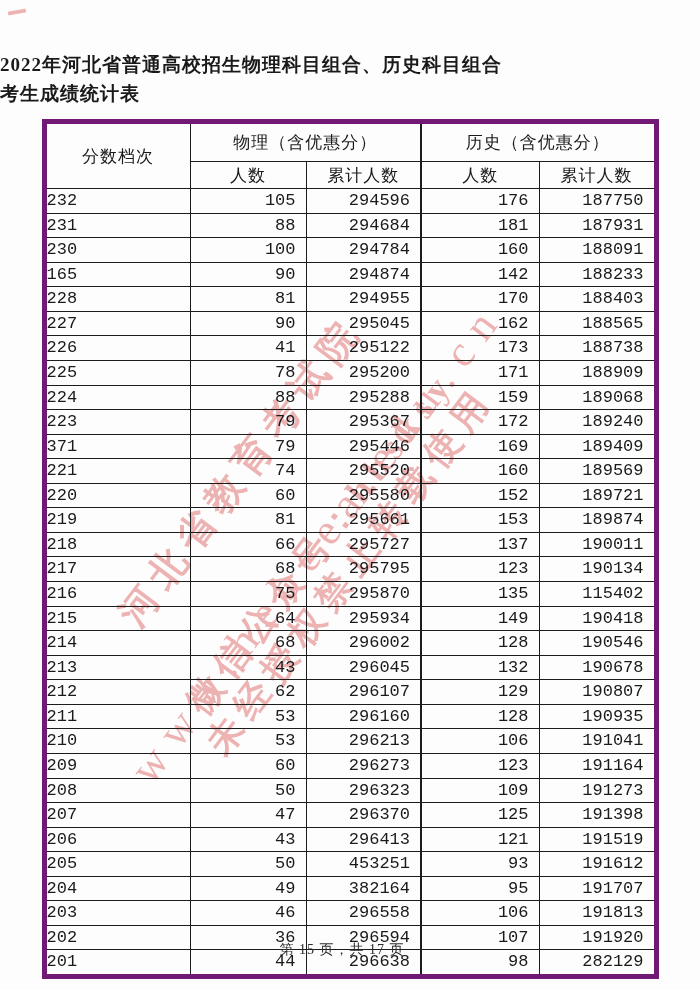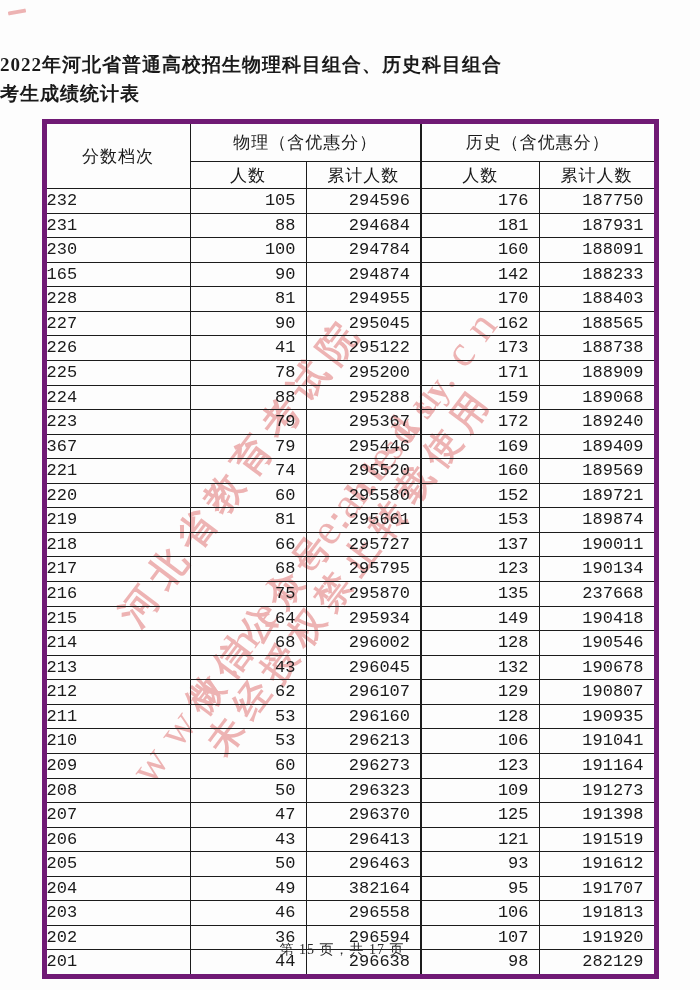"367" td.score { text: 367 -> 371 }
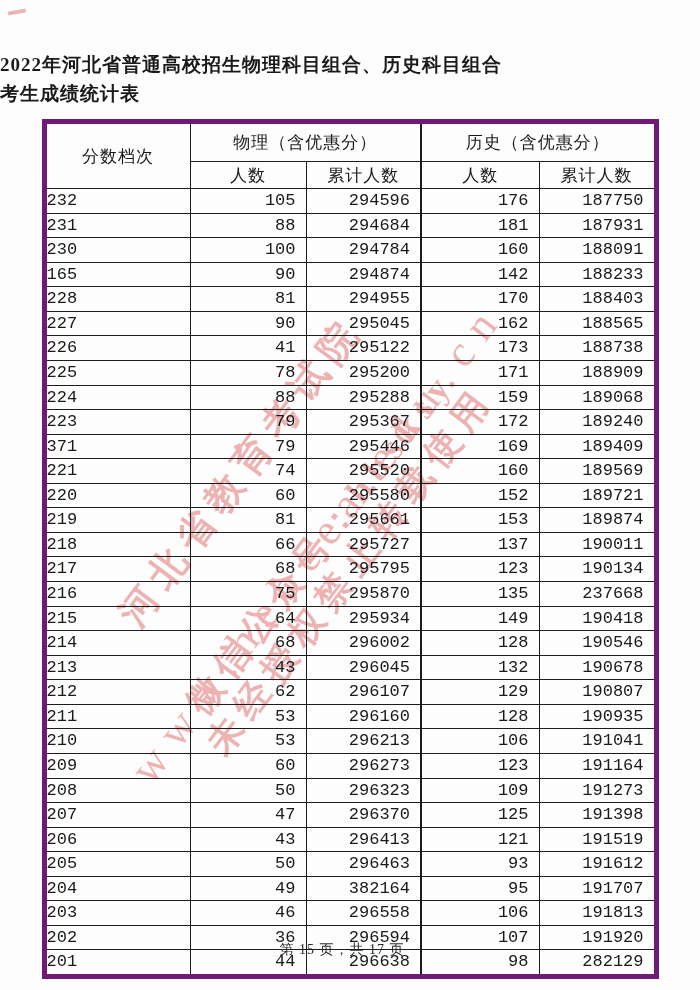"237668" td.num { text: 237668 -> 115402 }
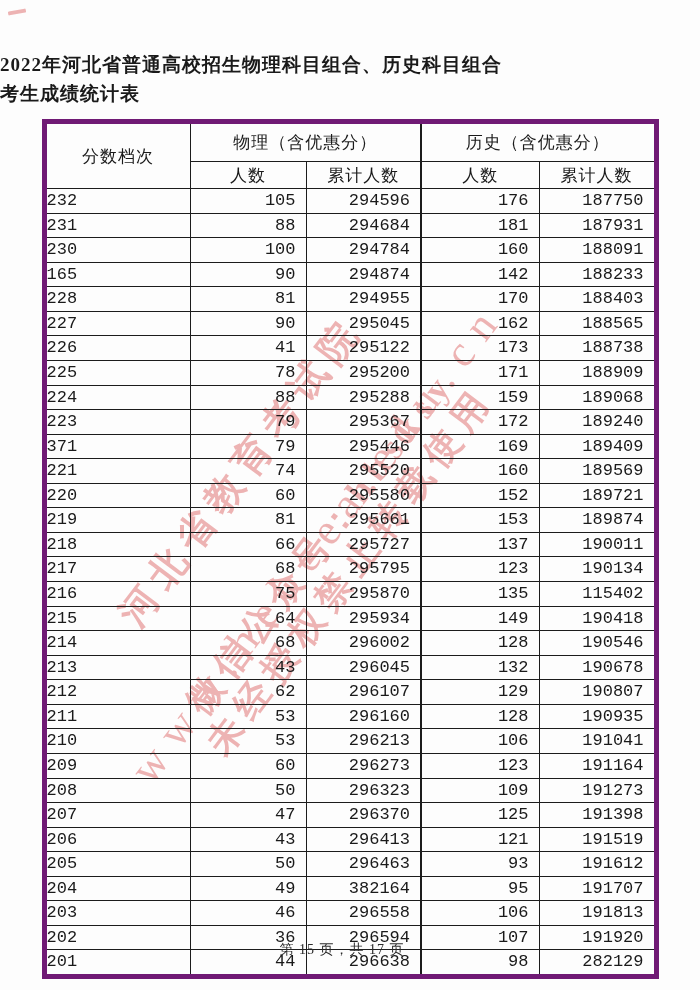"296463" td.num { text: 296463 -> 453251 }
